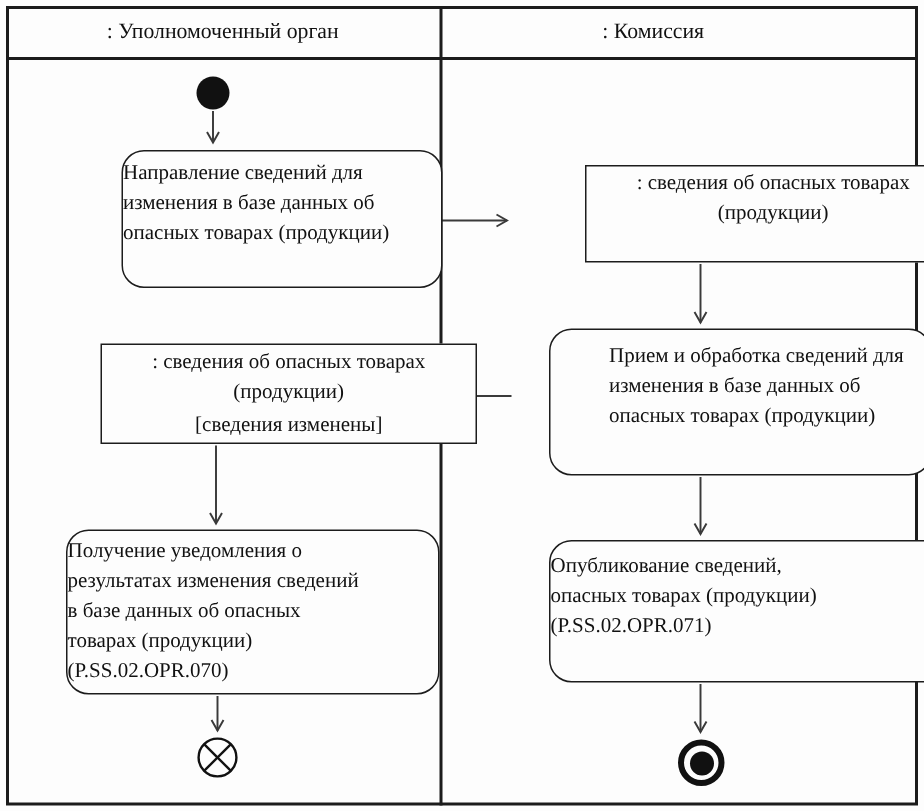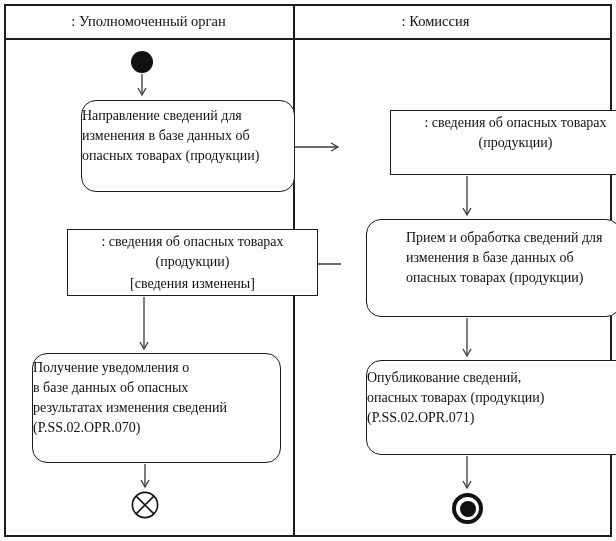"Получение уведомления о" #action3 { left: 8px -> 20px }
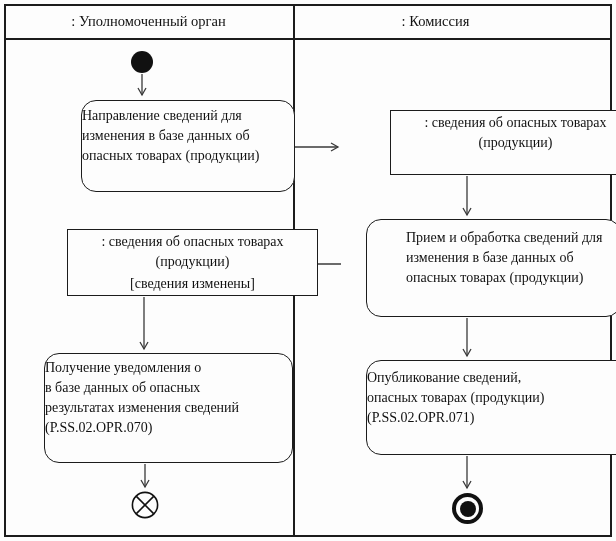"в базе данных об опасных" div.tline { order: before "результатах изменения сведений" -> after "результатах изменения сведений" }
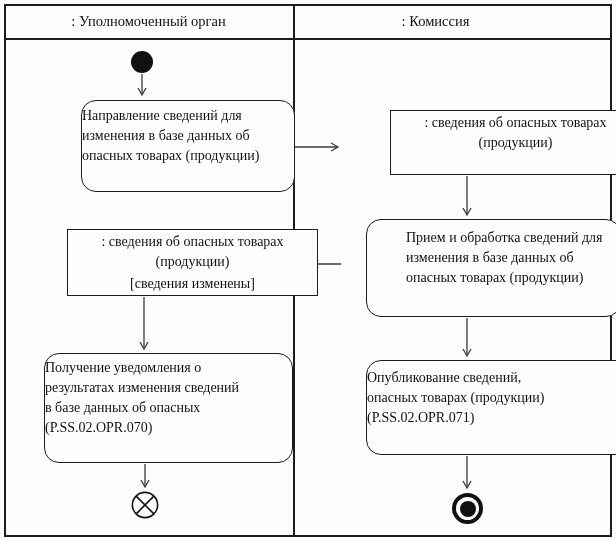"товарах (продукции)" div.tline { html: none -> <div>товарах (продукции)</div> }
